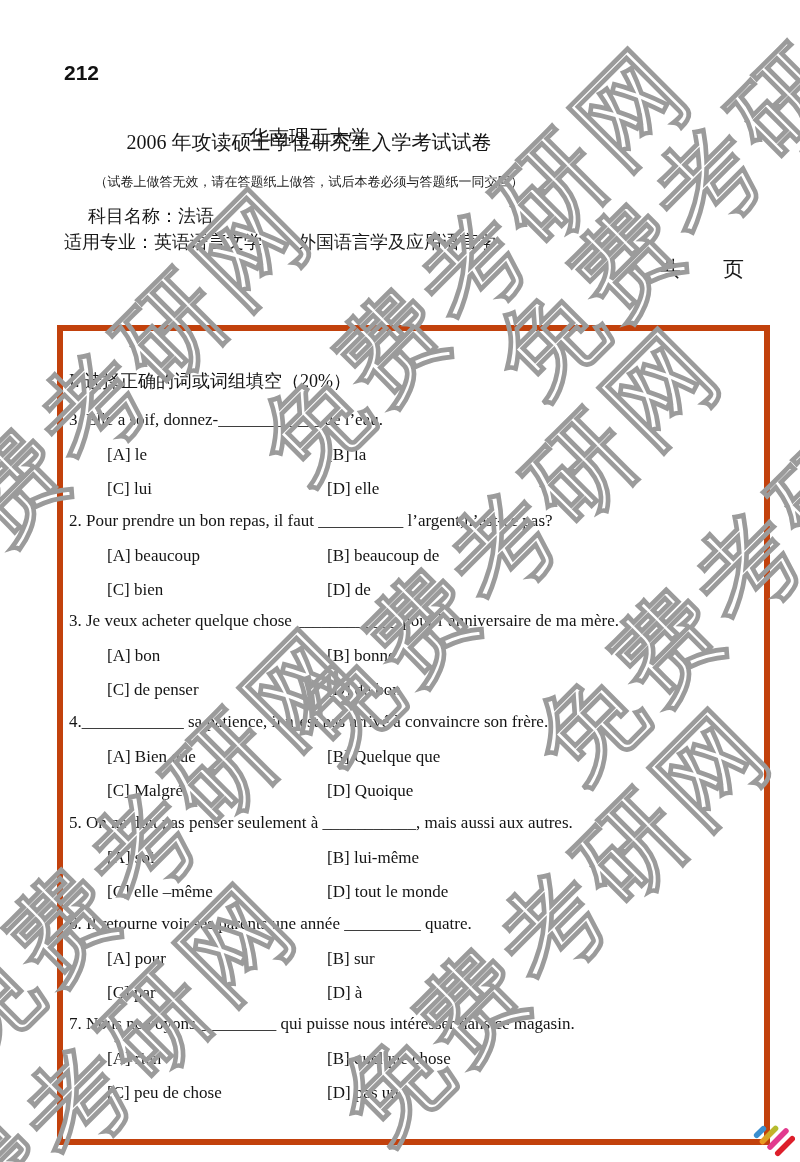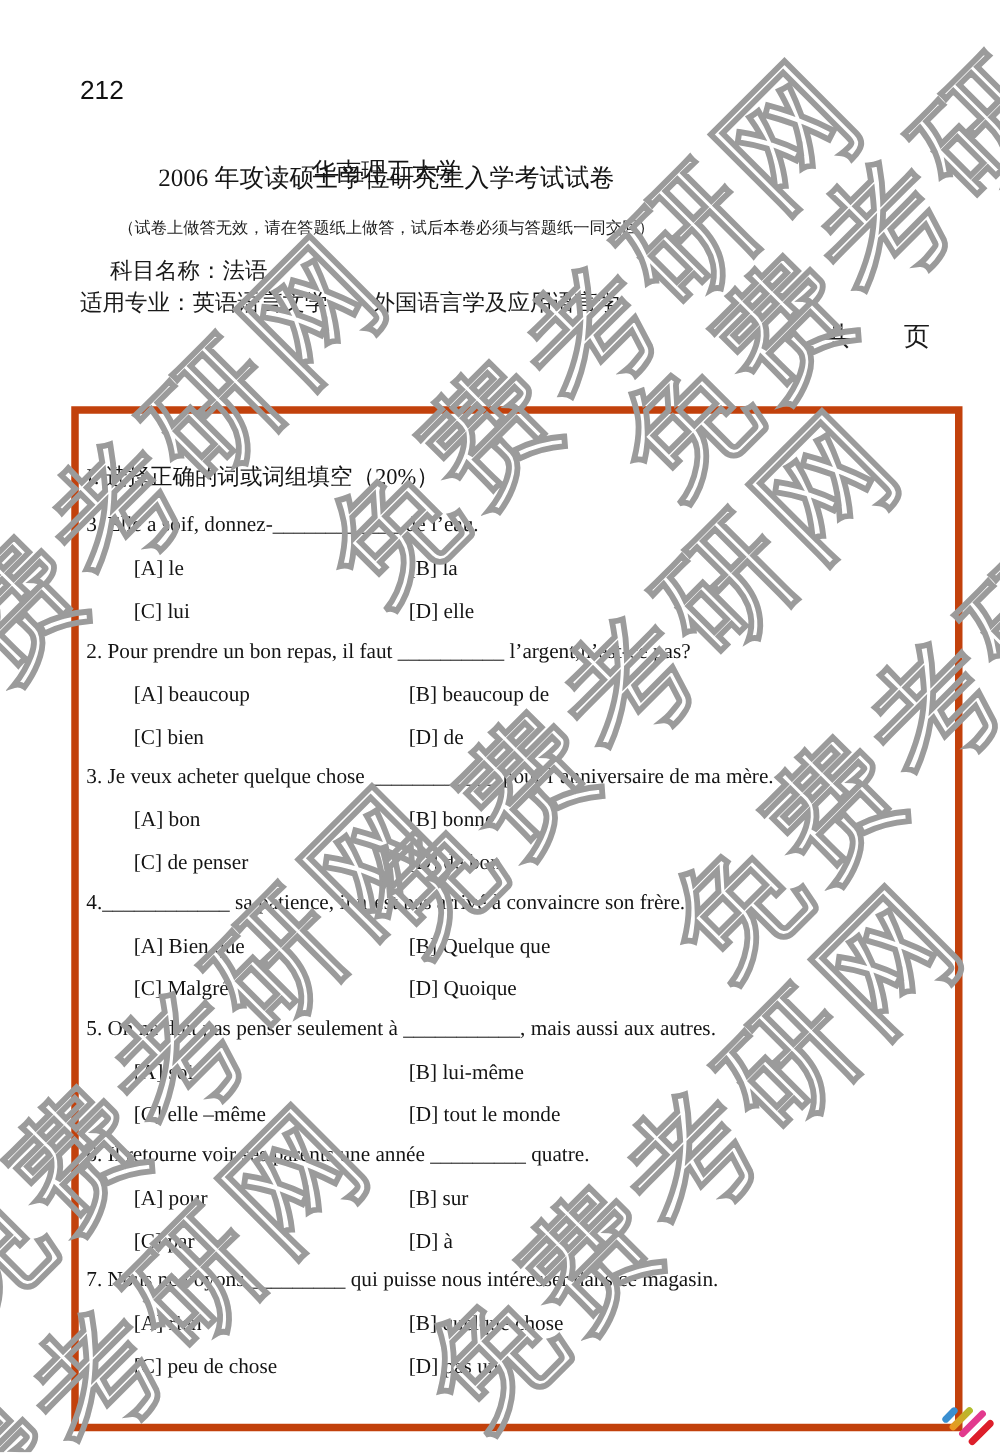"212" .corner-number { font-weight: normal -> bold }
